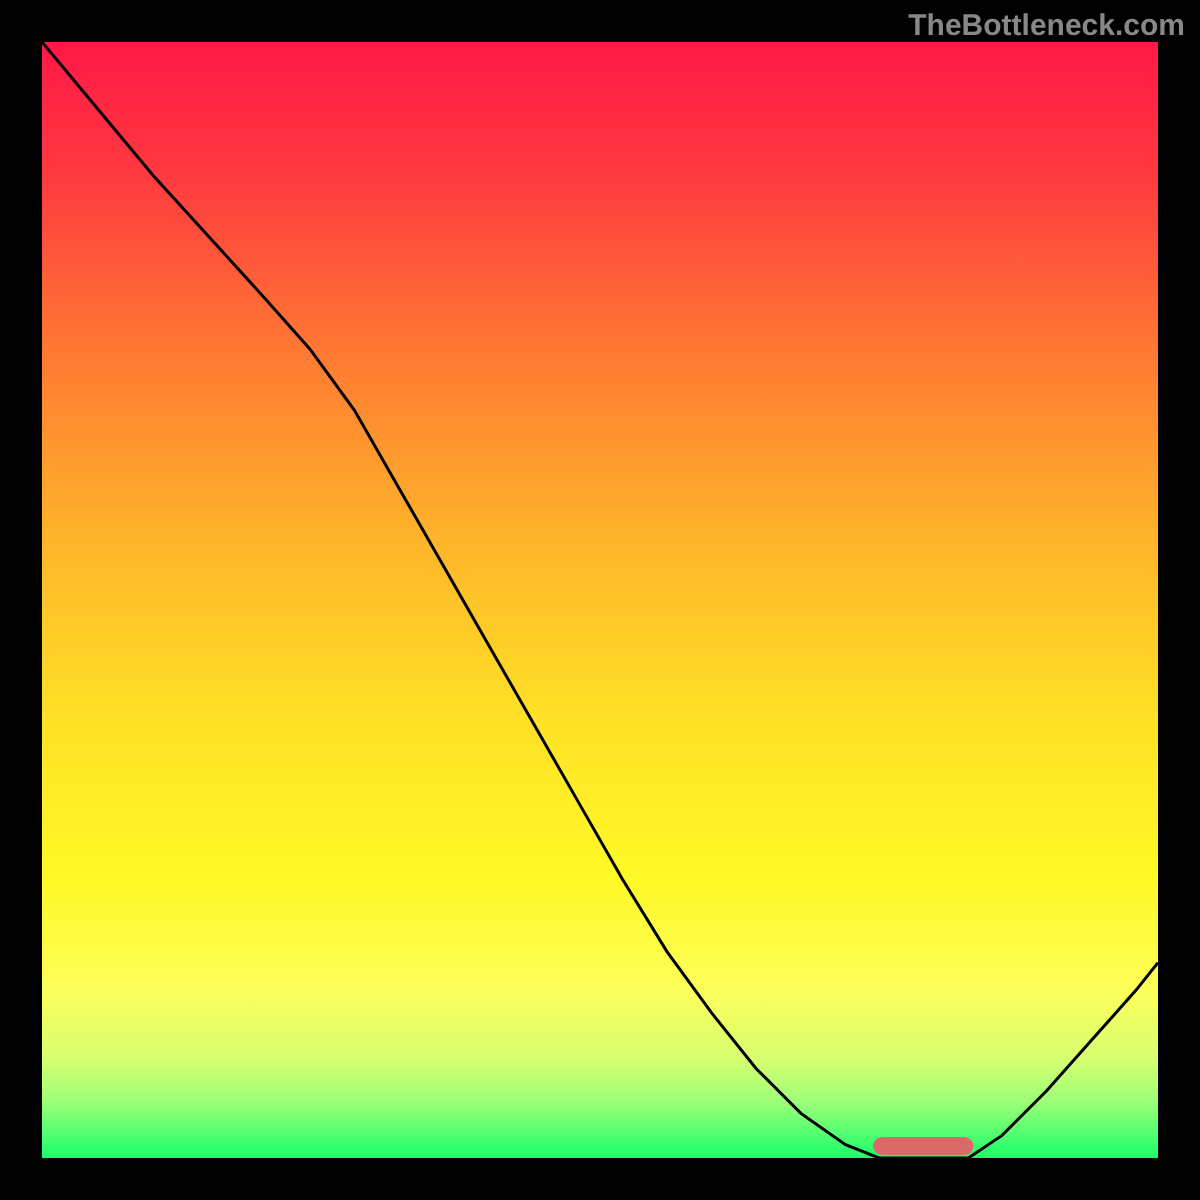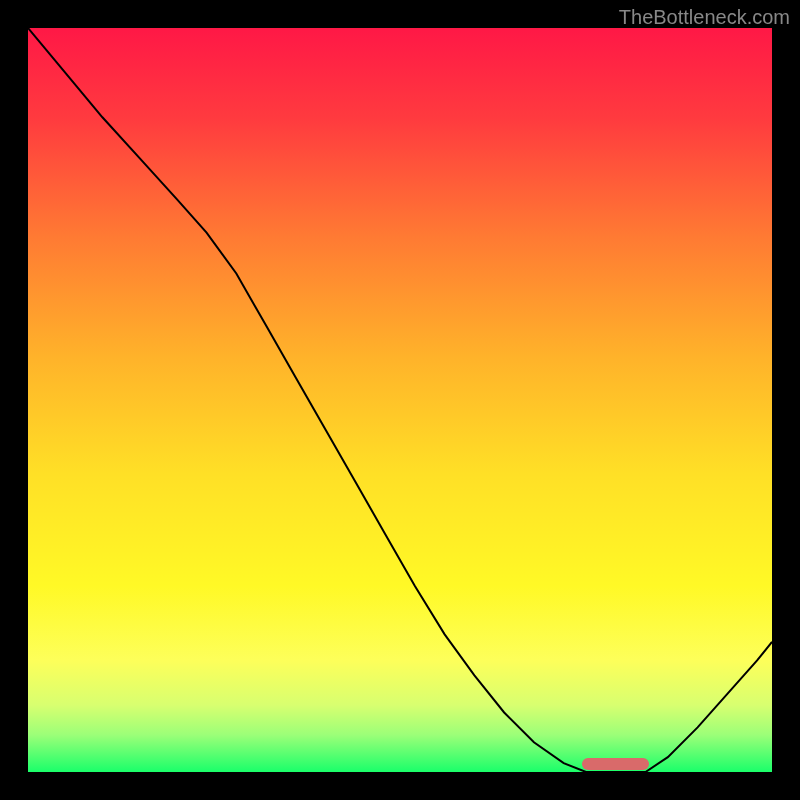"TheBottleneck.com" .watermark { font-weight: 400 -> 700 }
